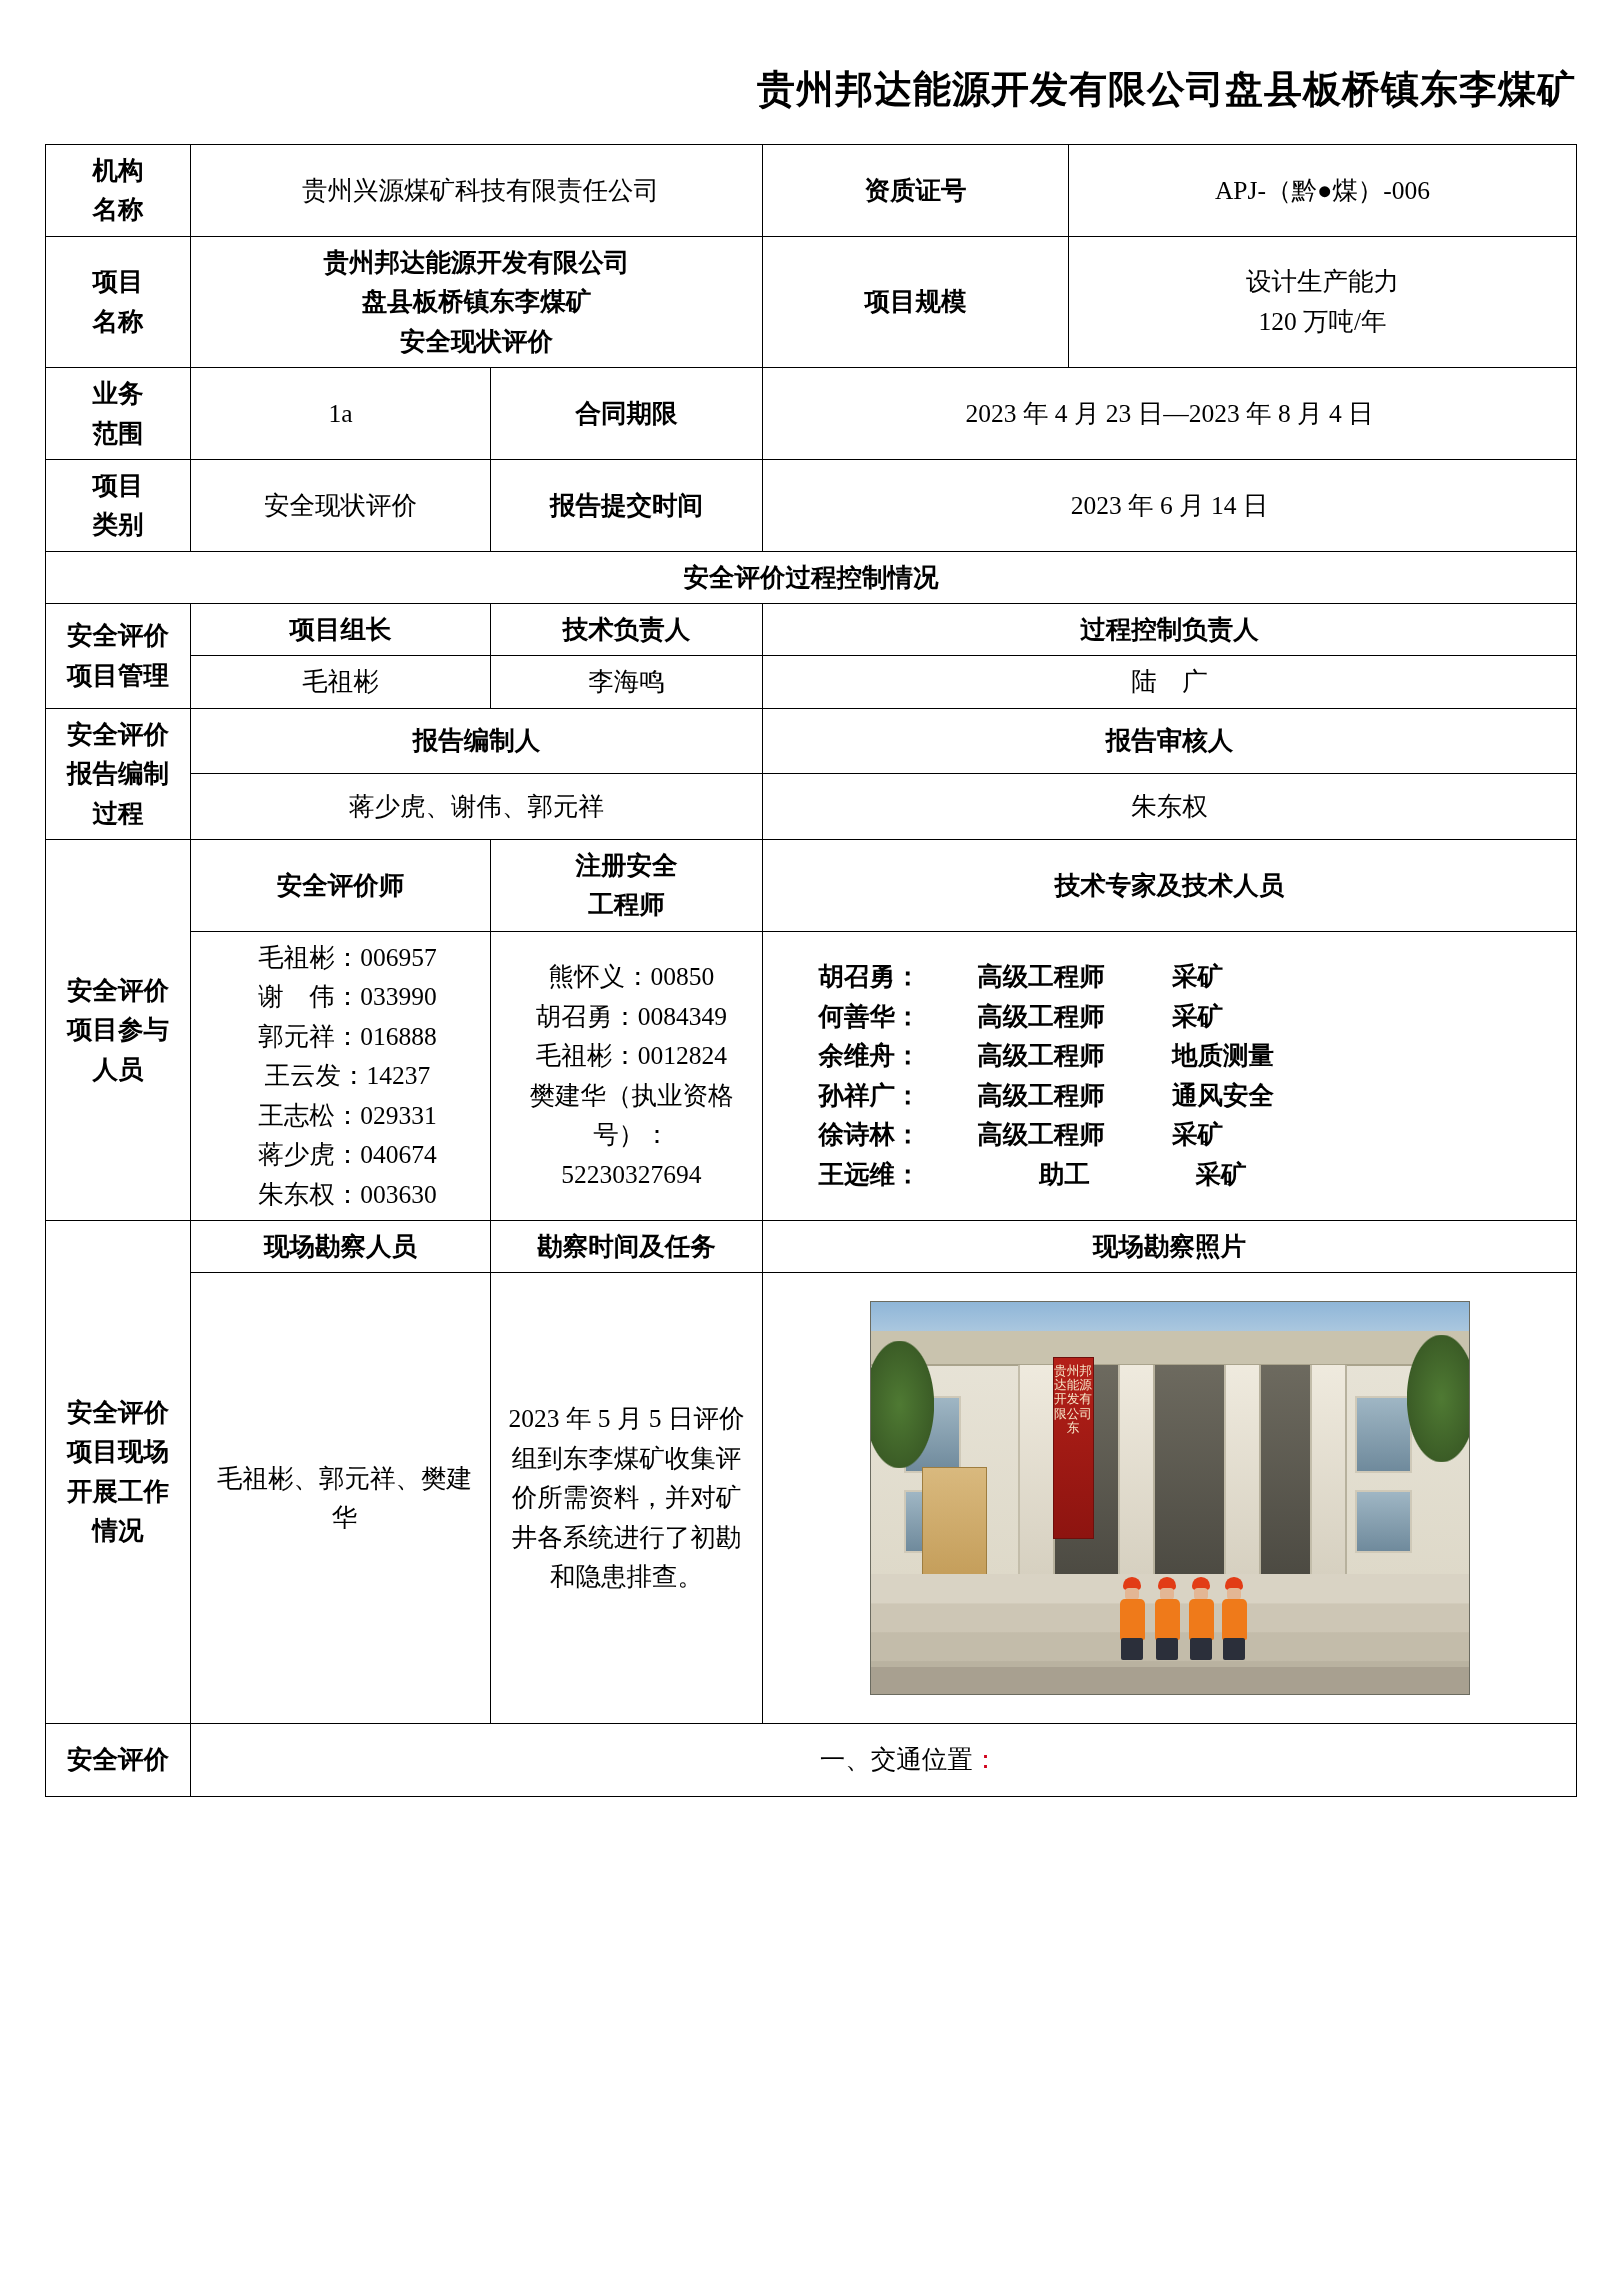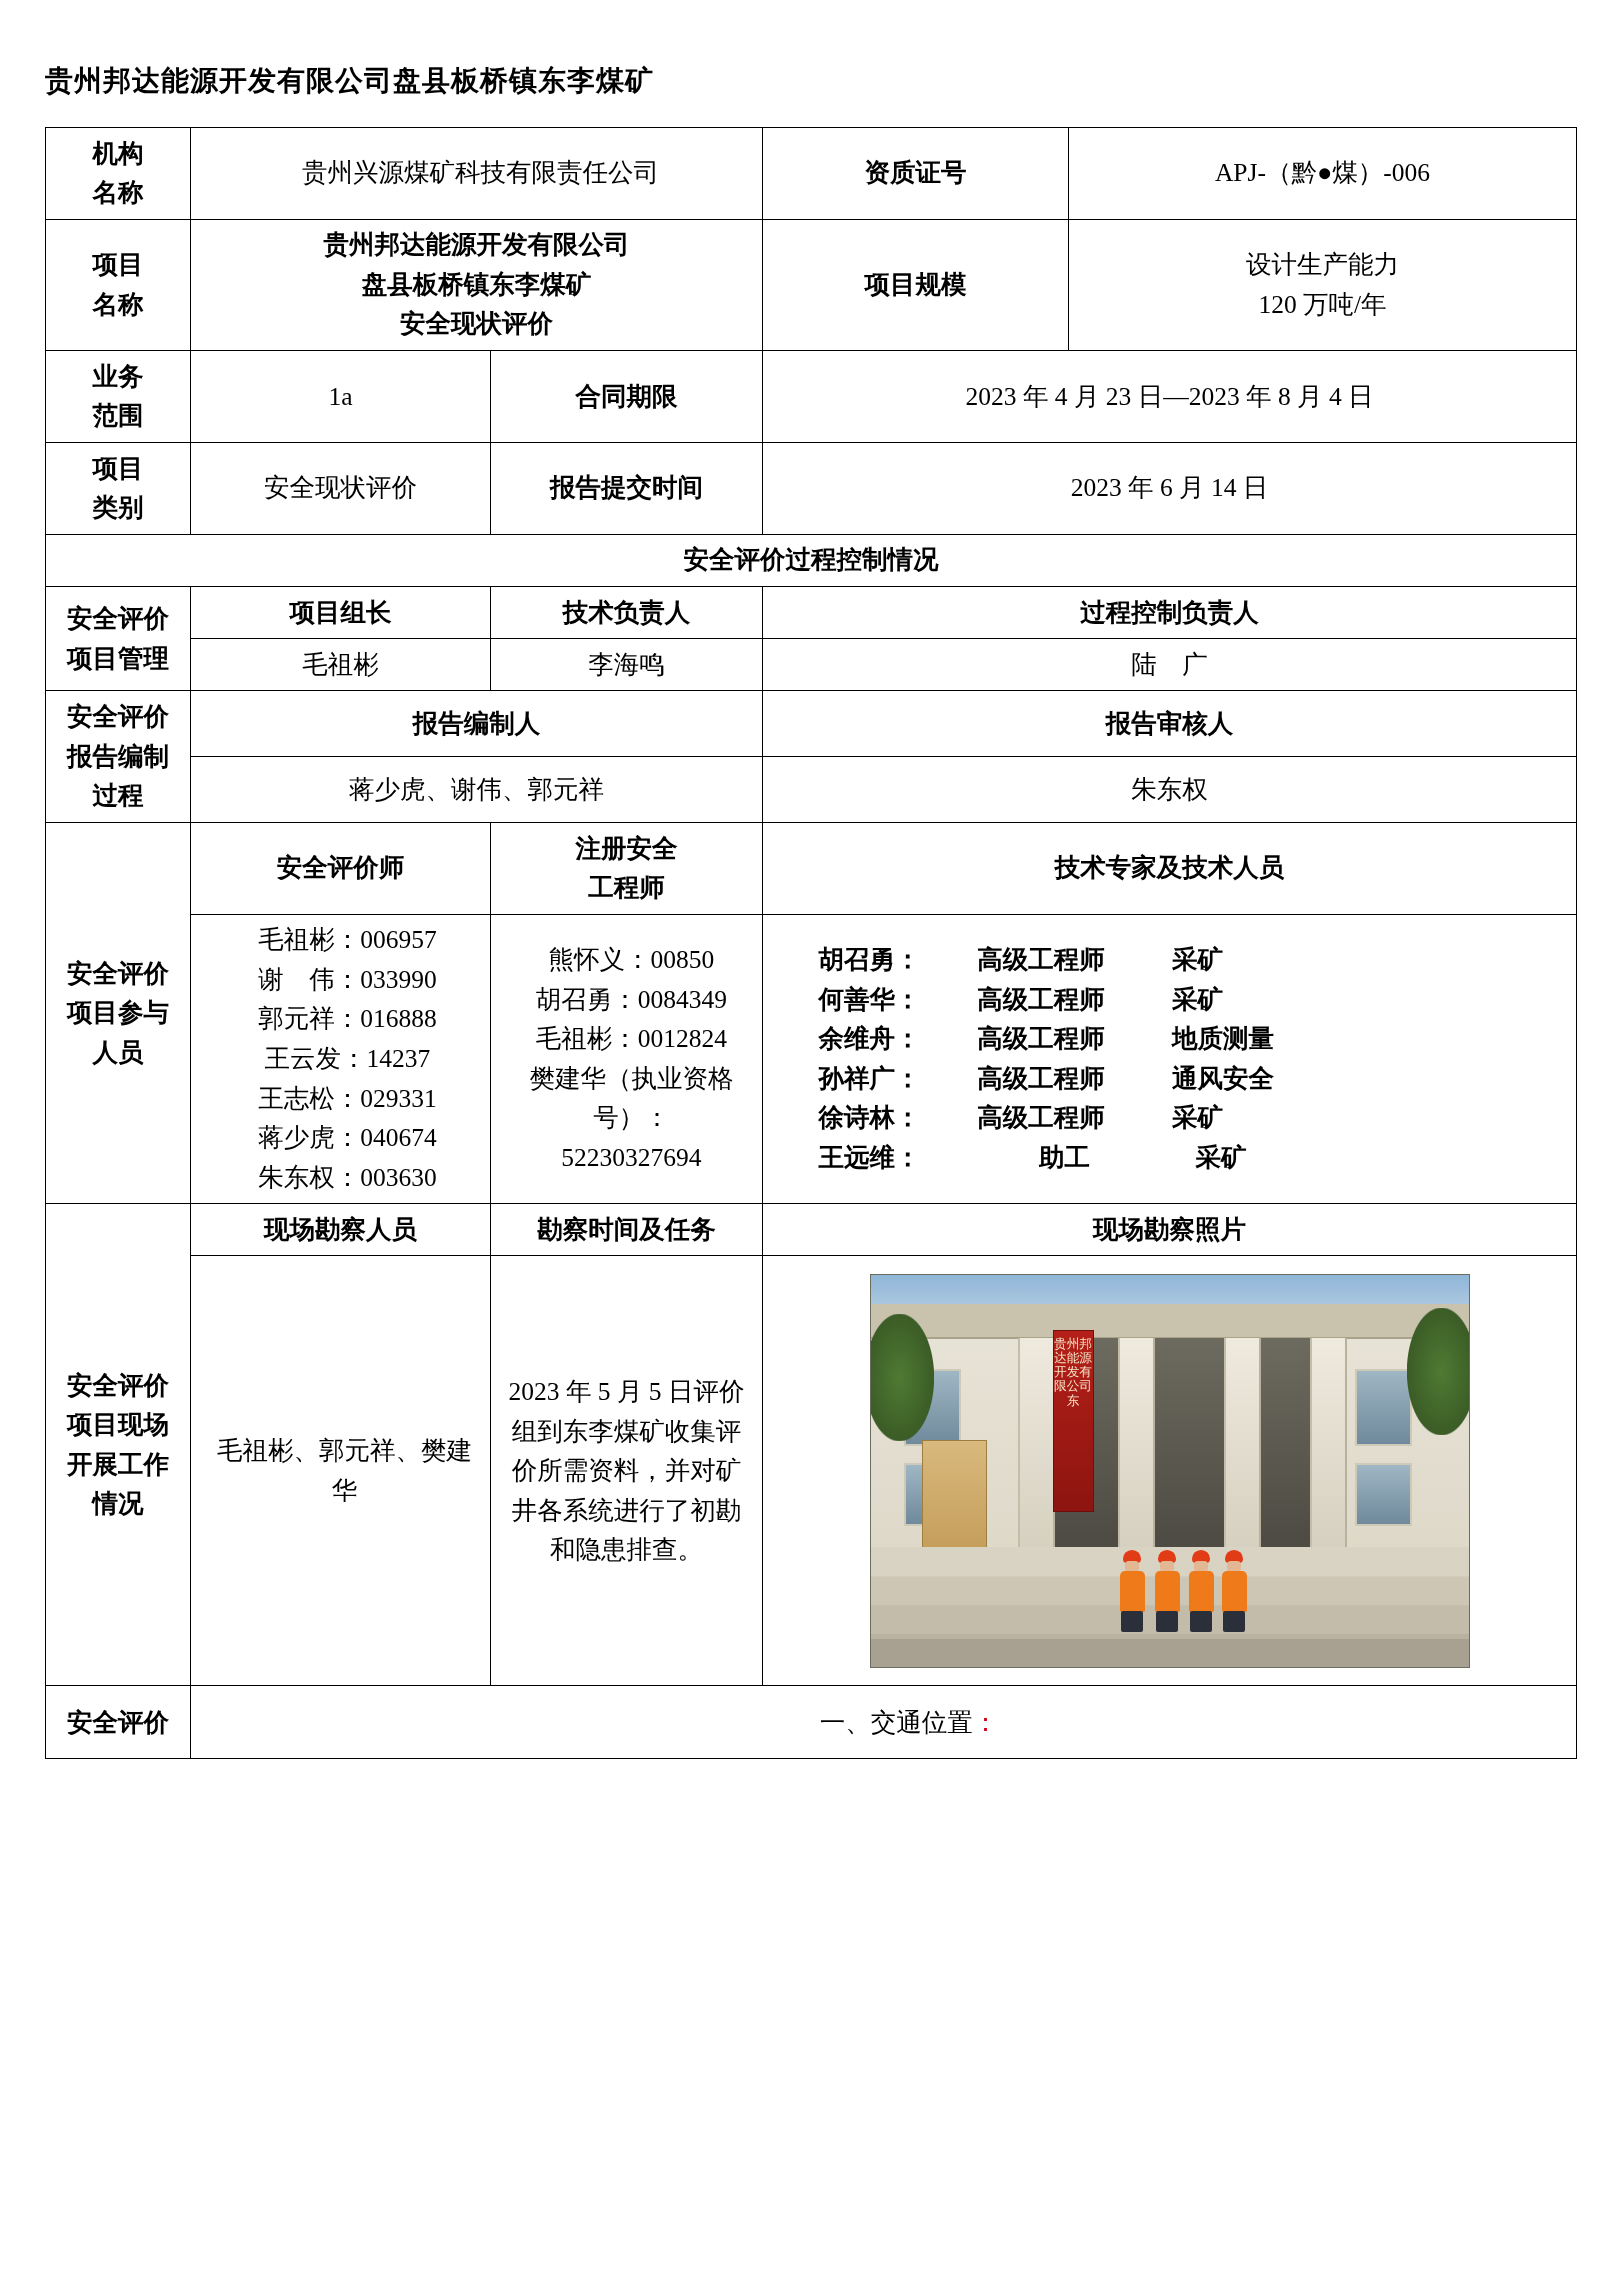"贵州邦达能源开发有限公司盘县板桥镇东李煤矿" .doc-title { font-size: 28px -> 38px; text-align: left -> right }
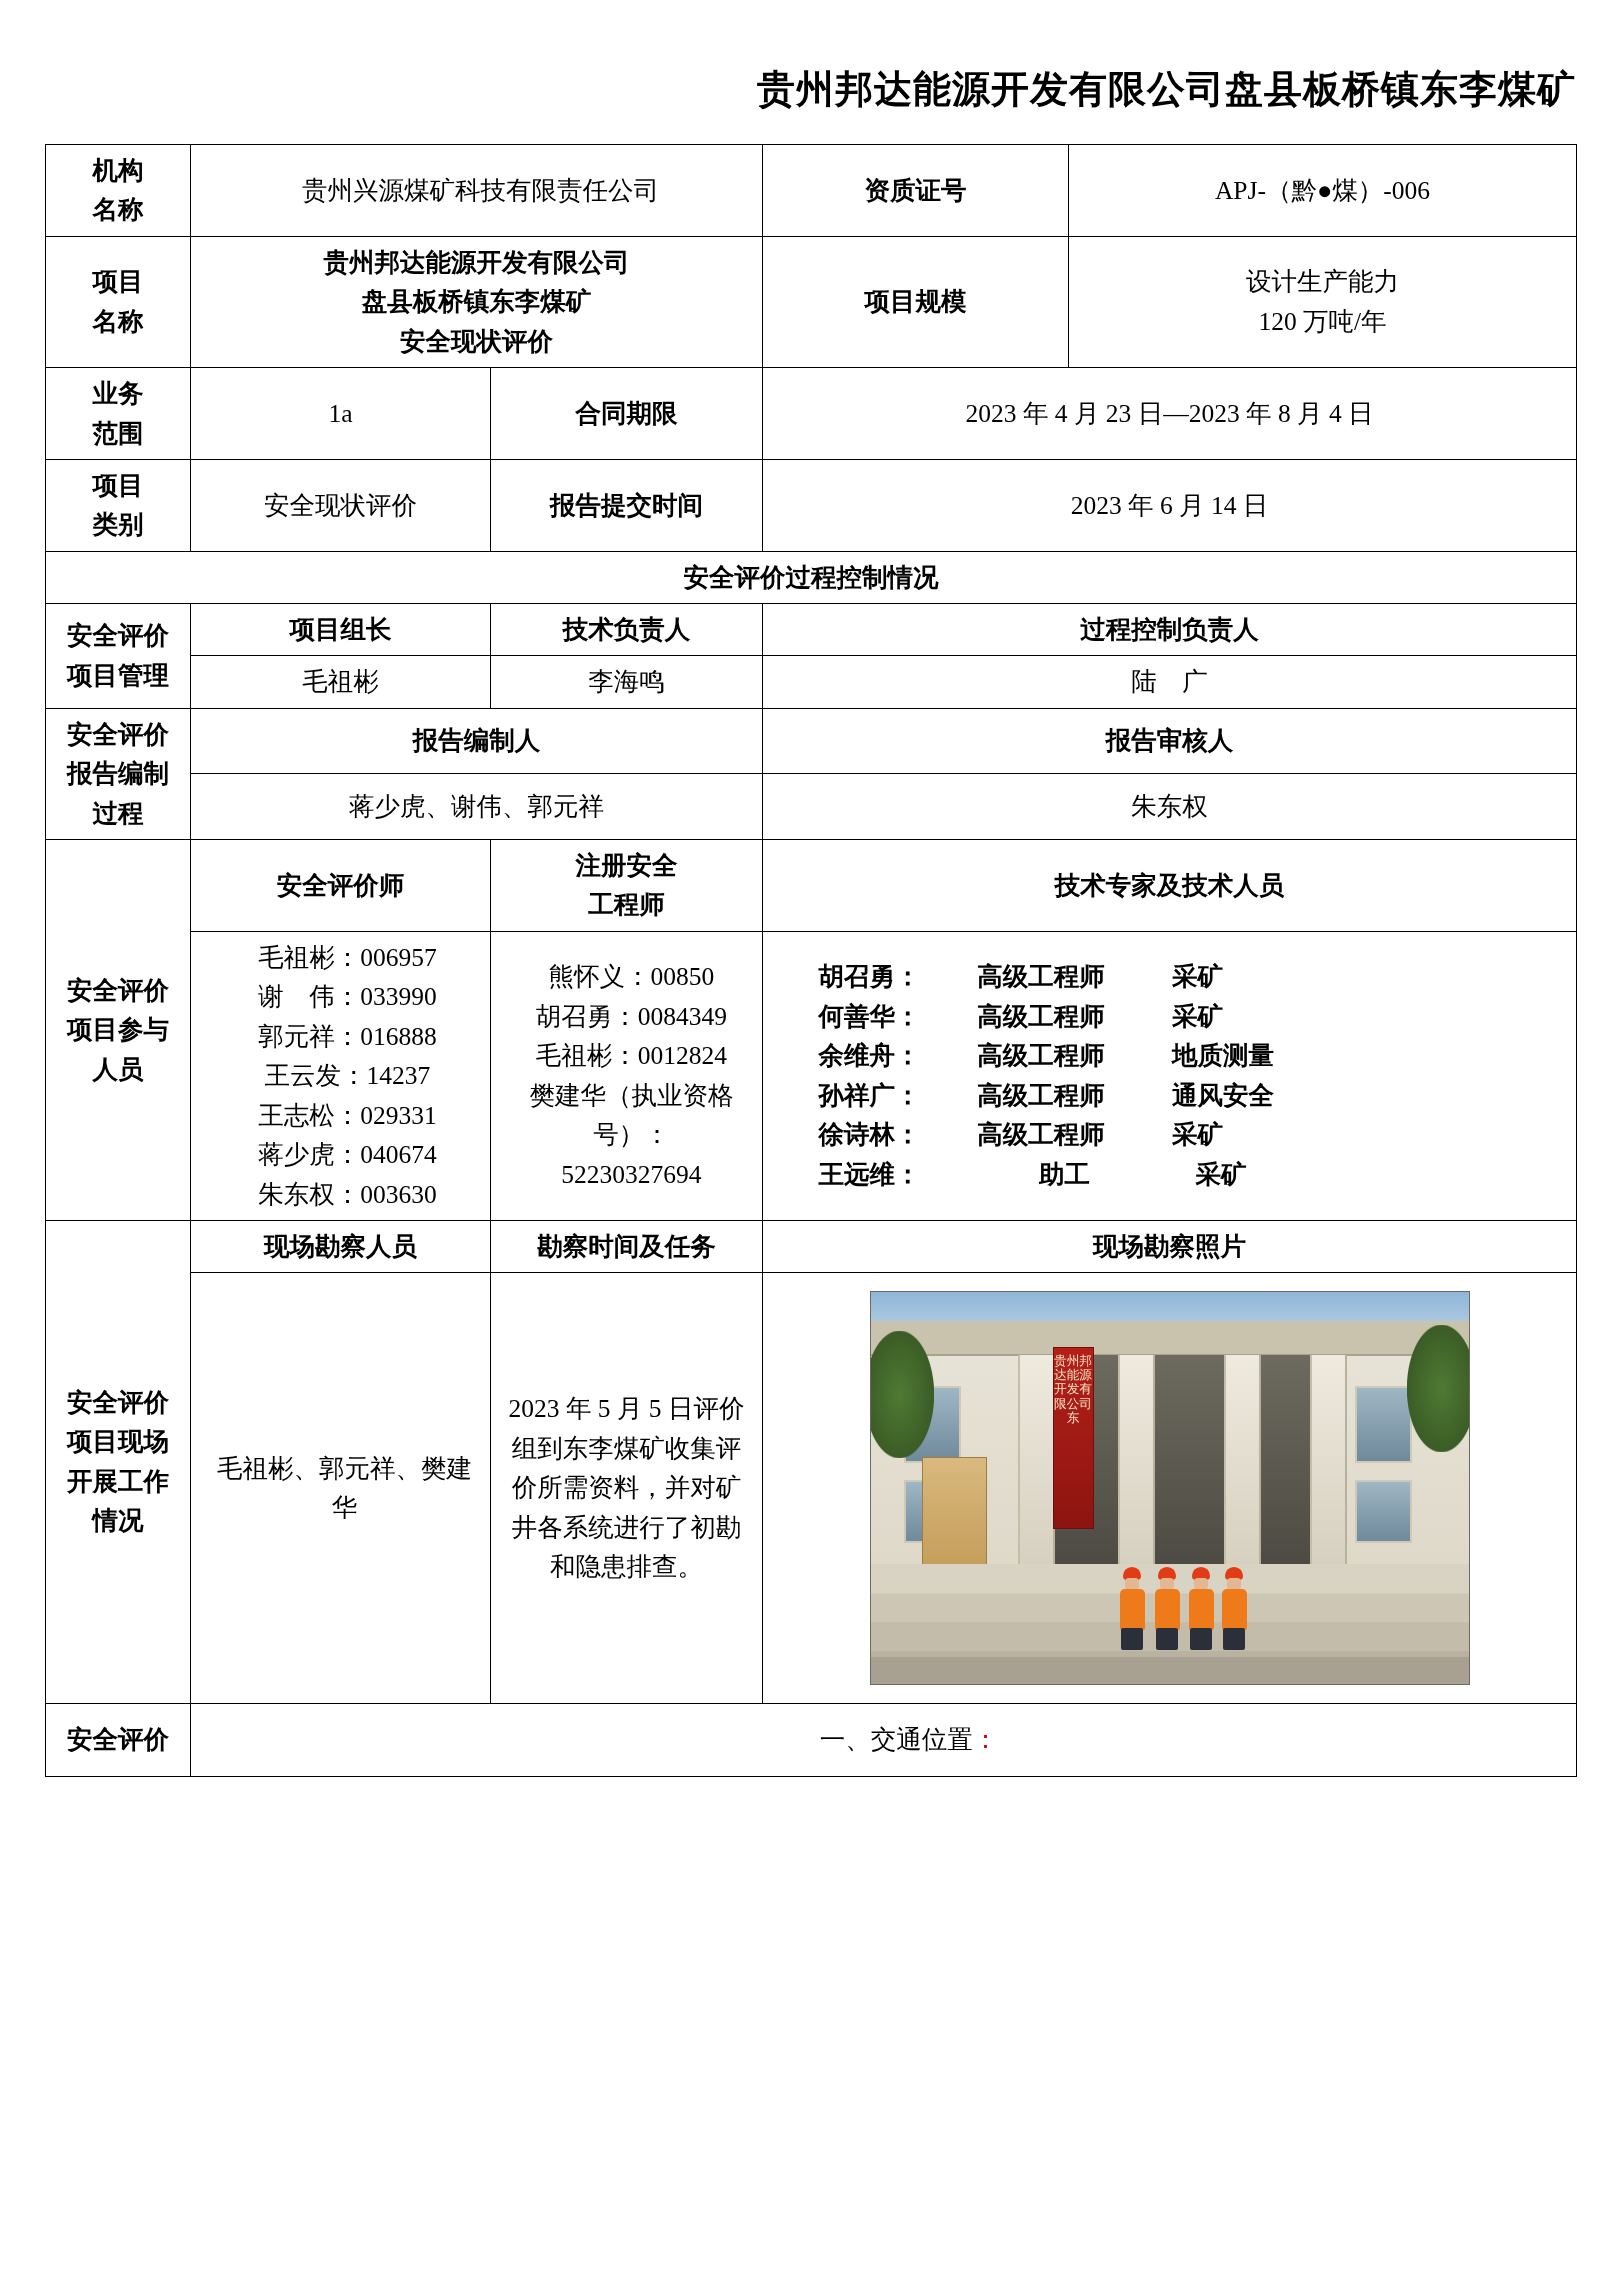"贵州邦达能源开发有限公司东" .photo-frame { margin: 0 auto -> 10px auto }
